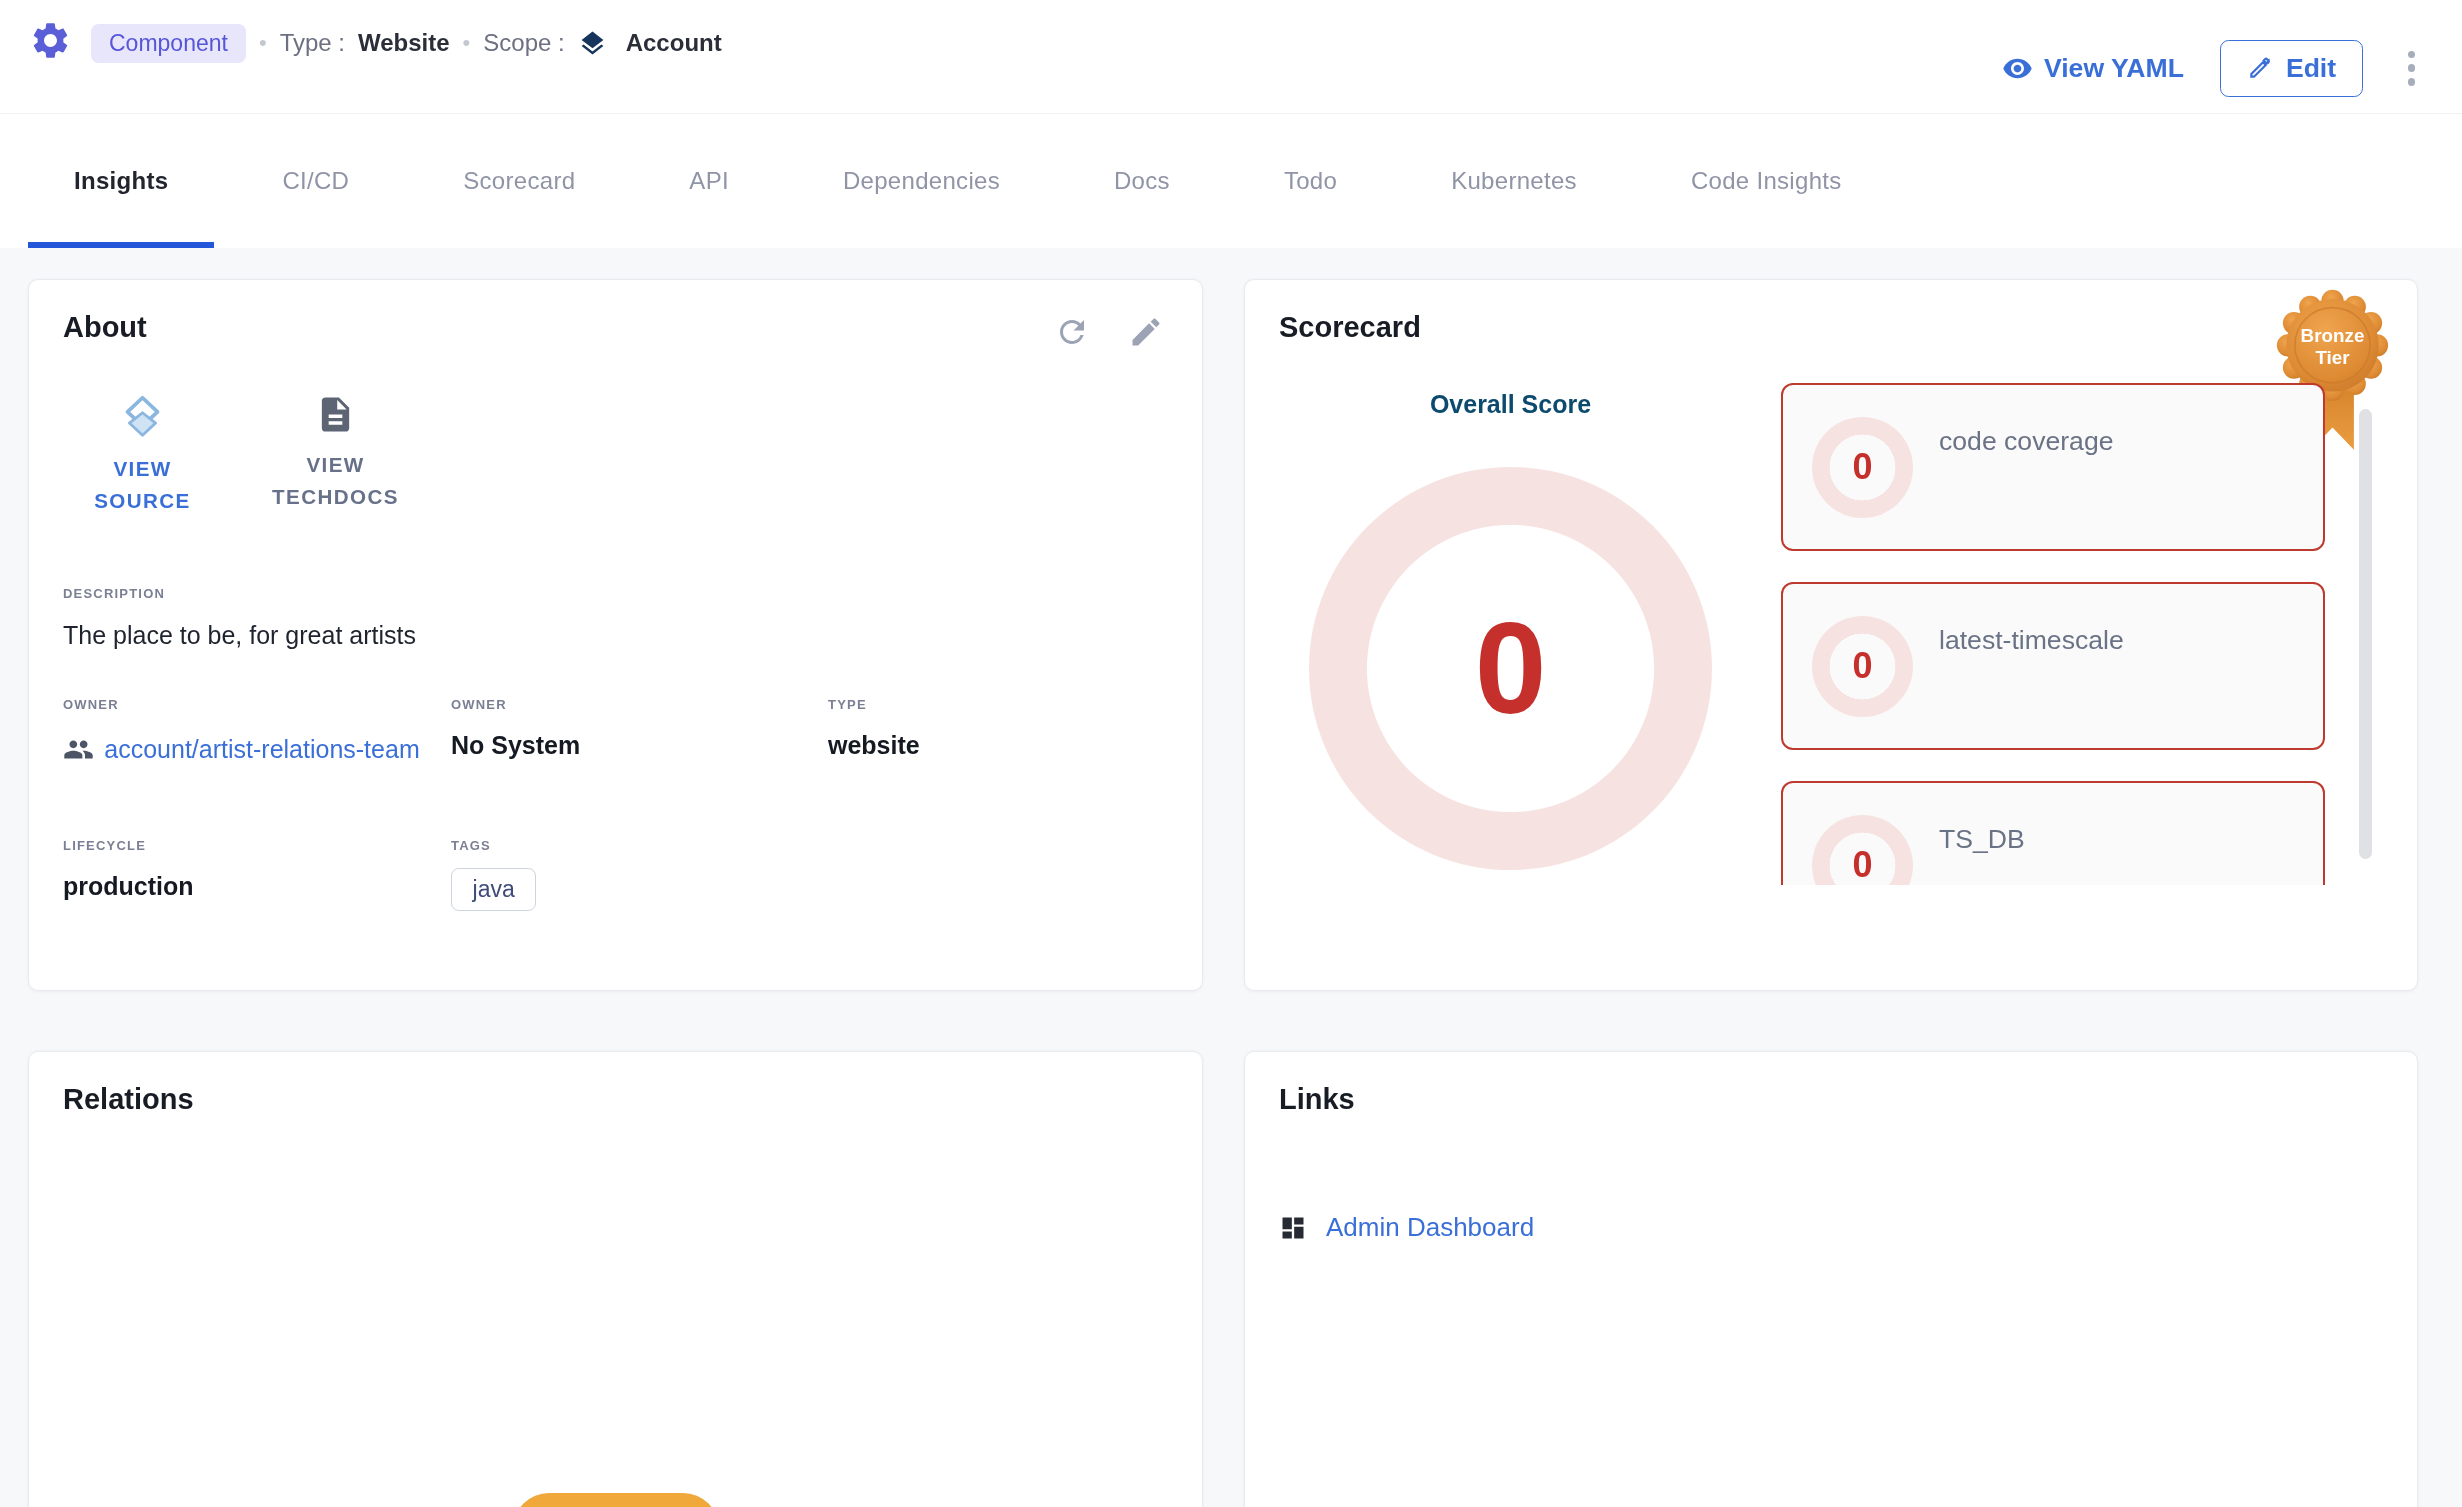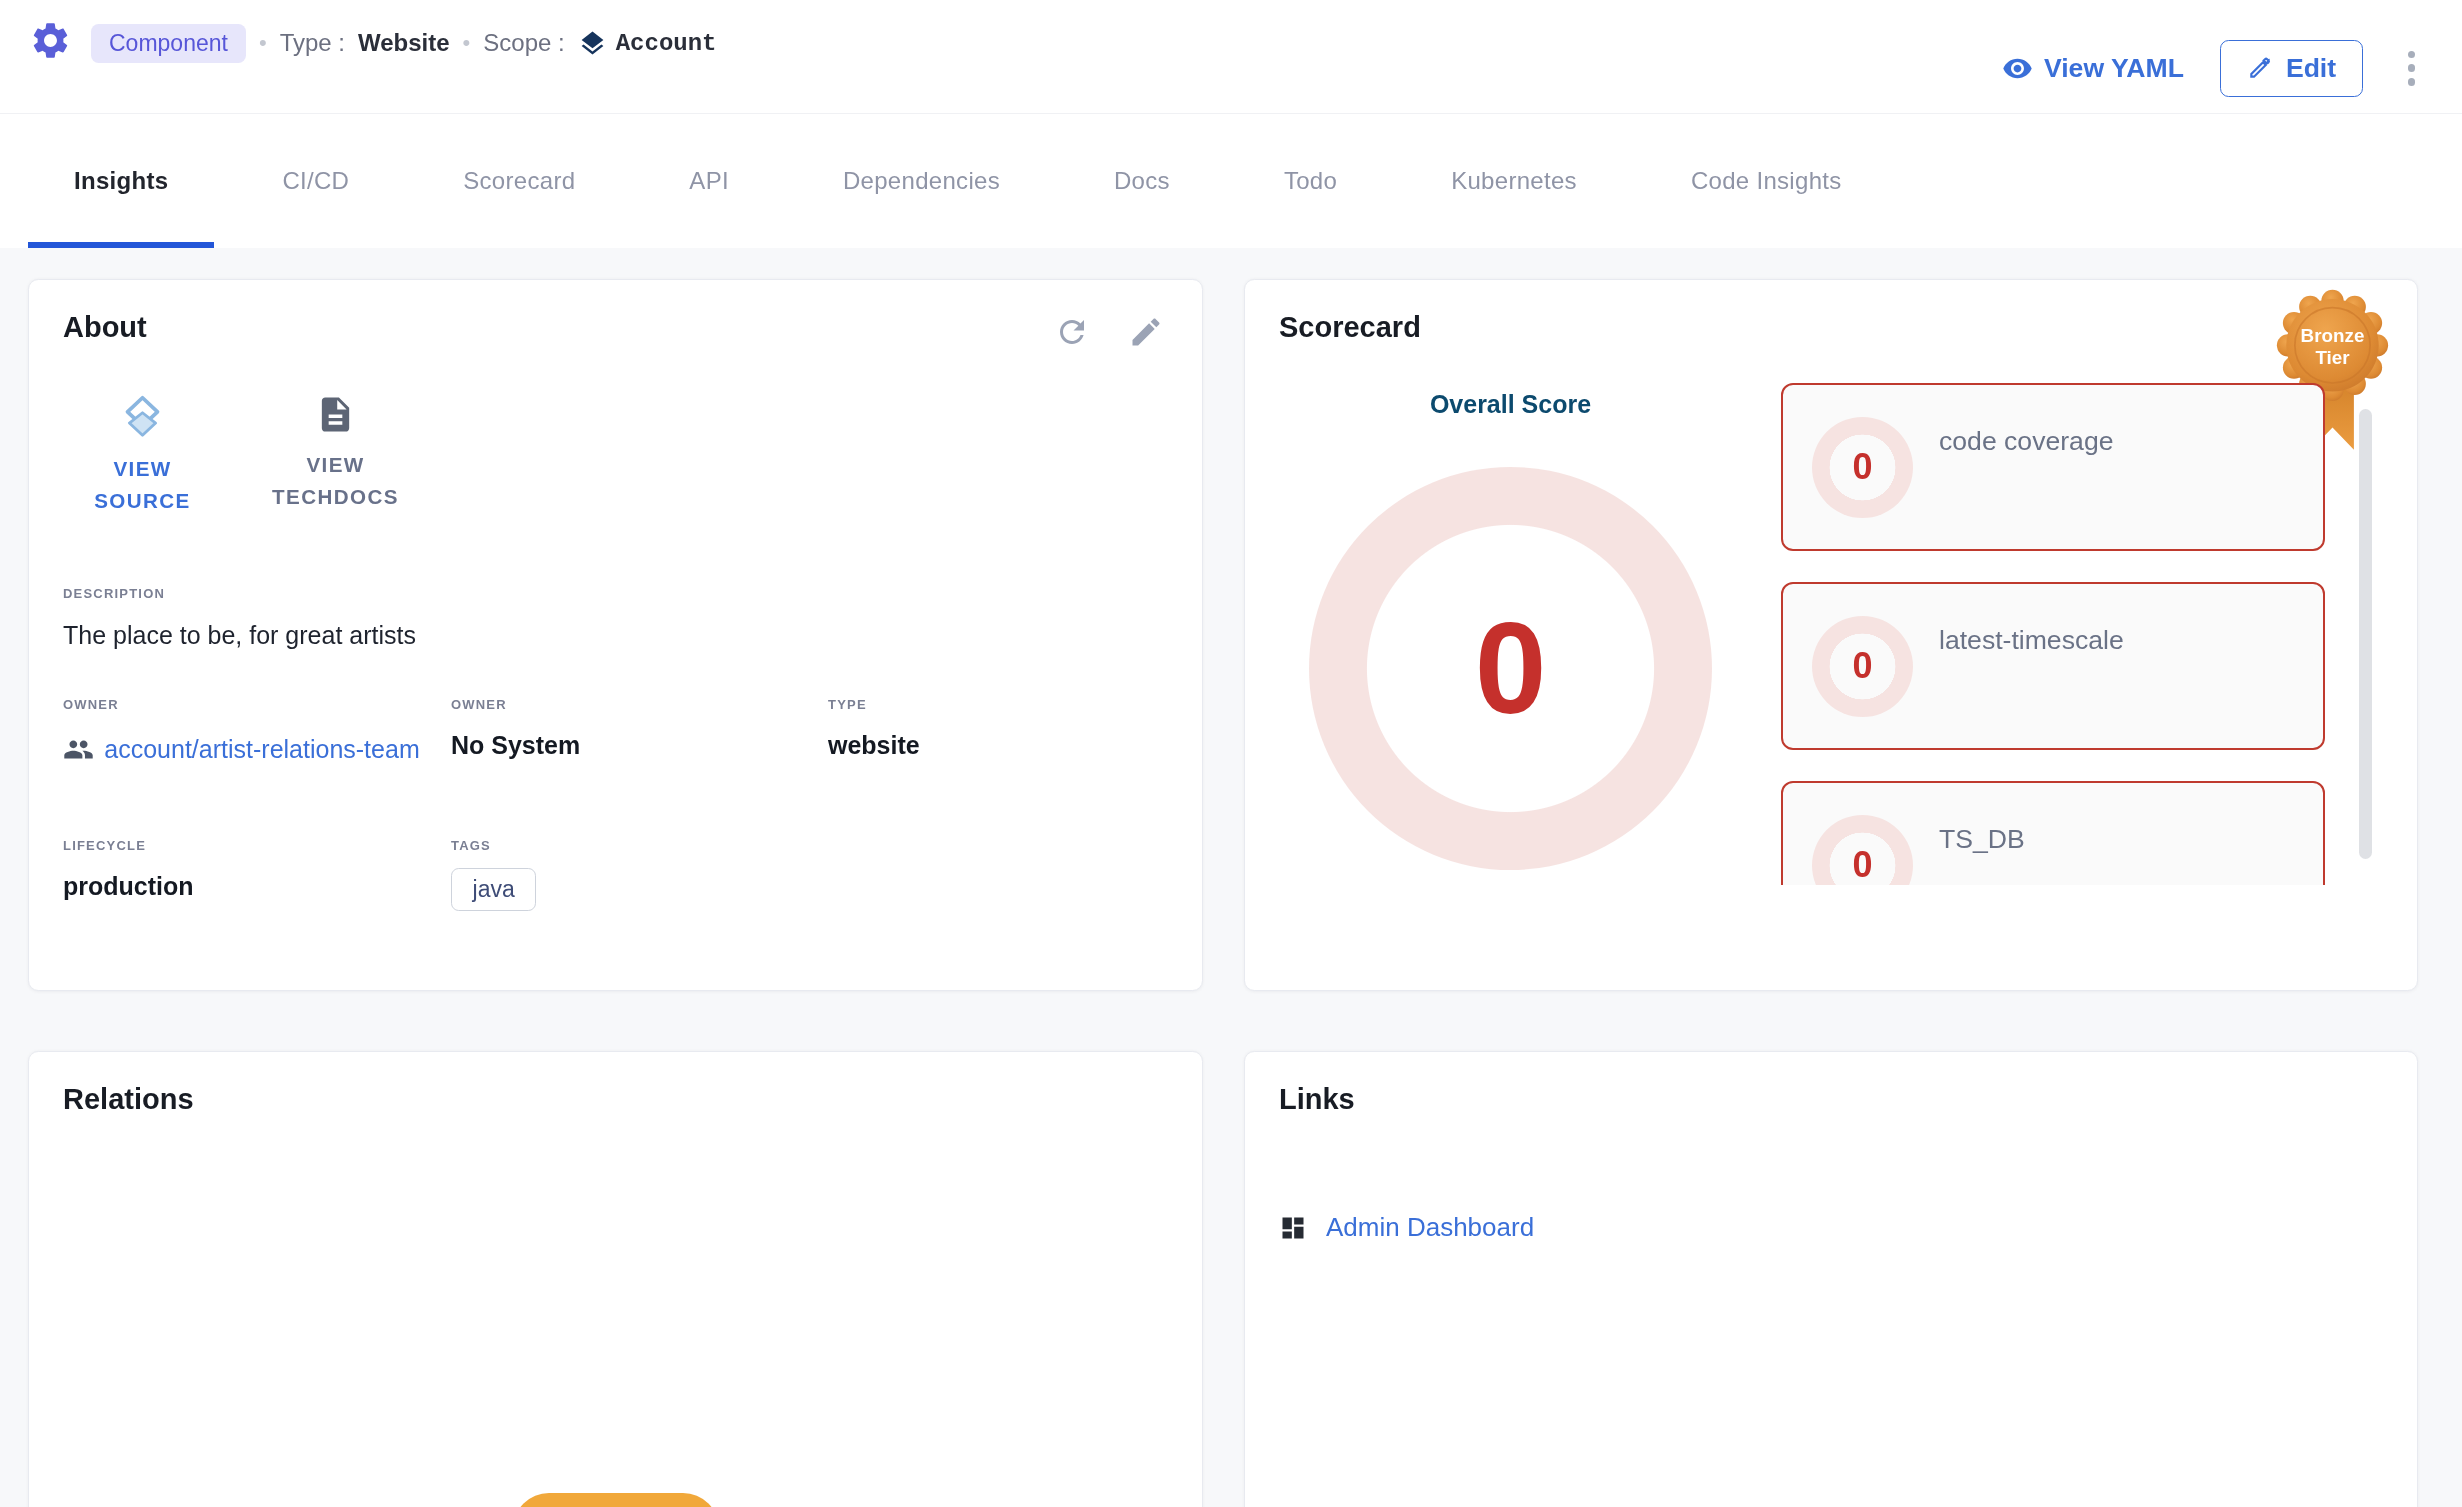"Account" .scope-wrap { font-family: Liberation Mono, monospace -> none; gap: 9px -> 19px }
